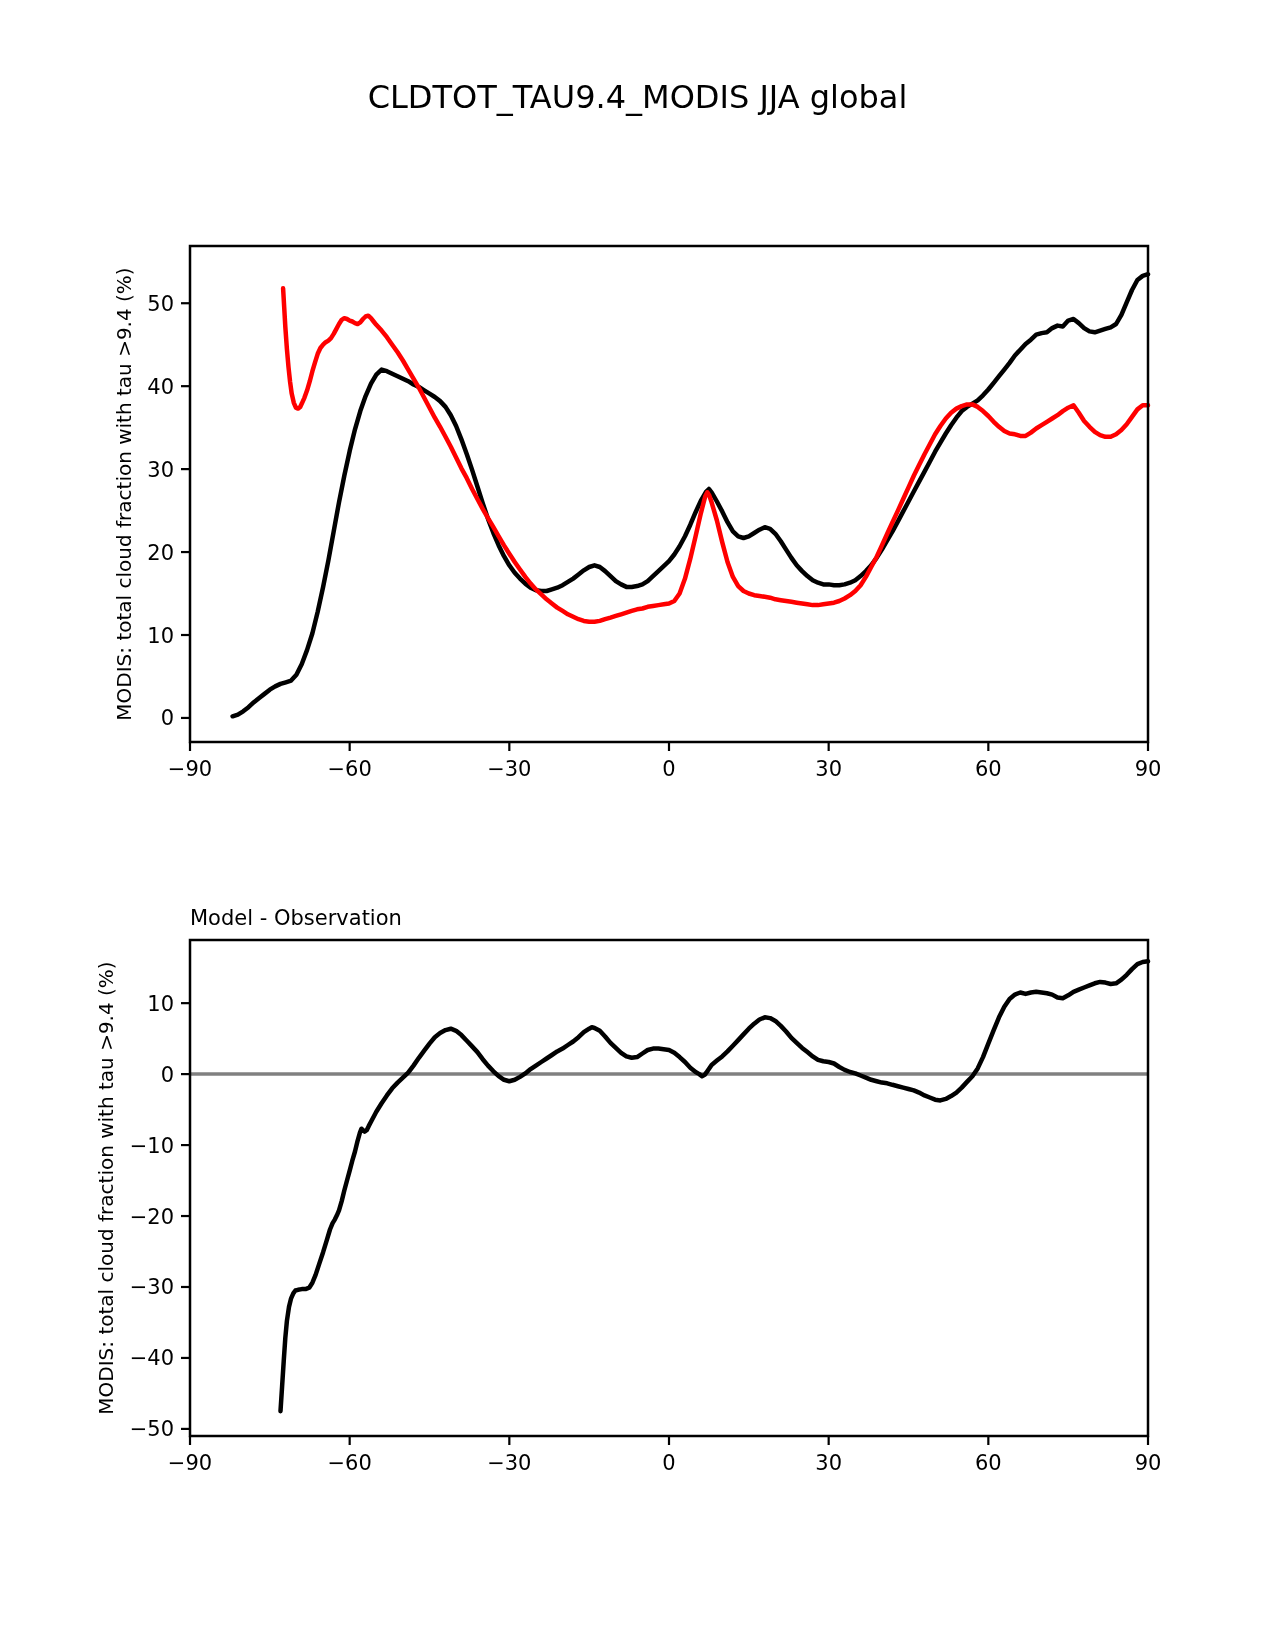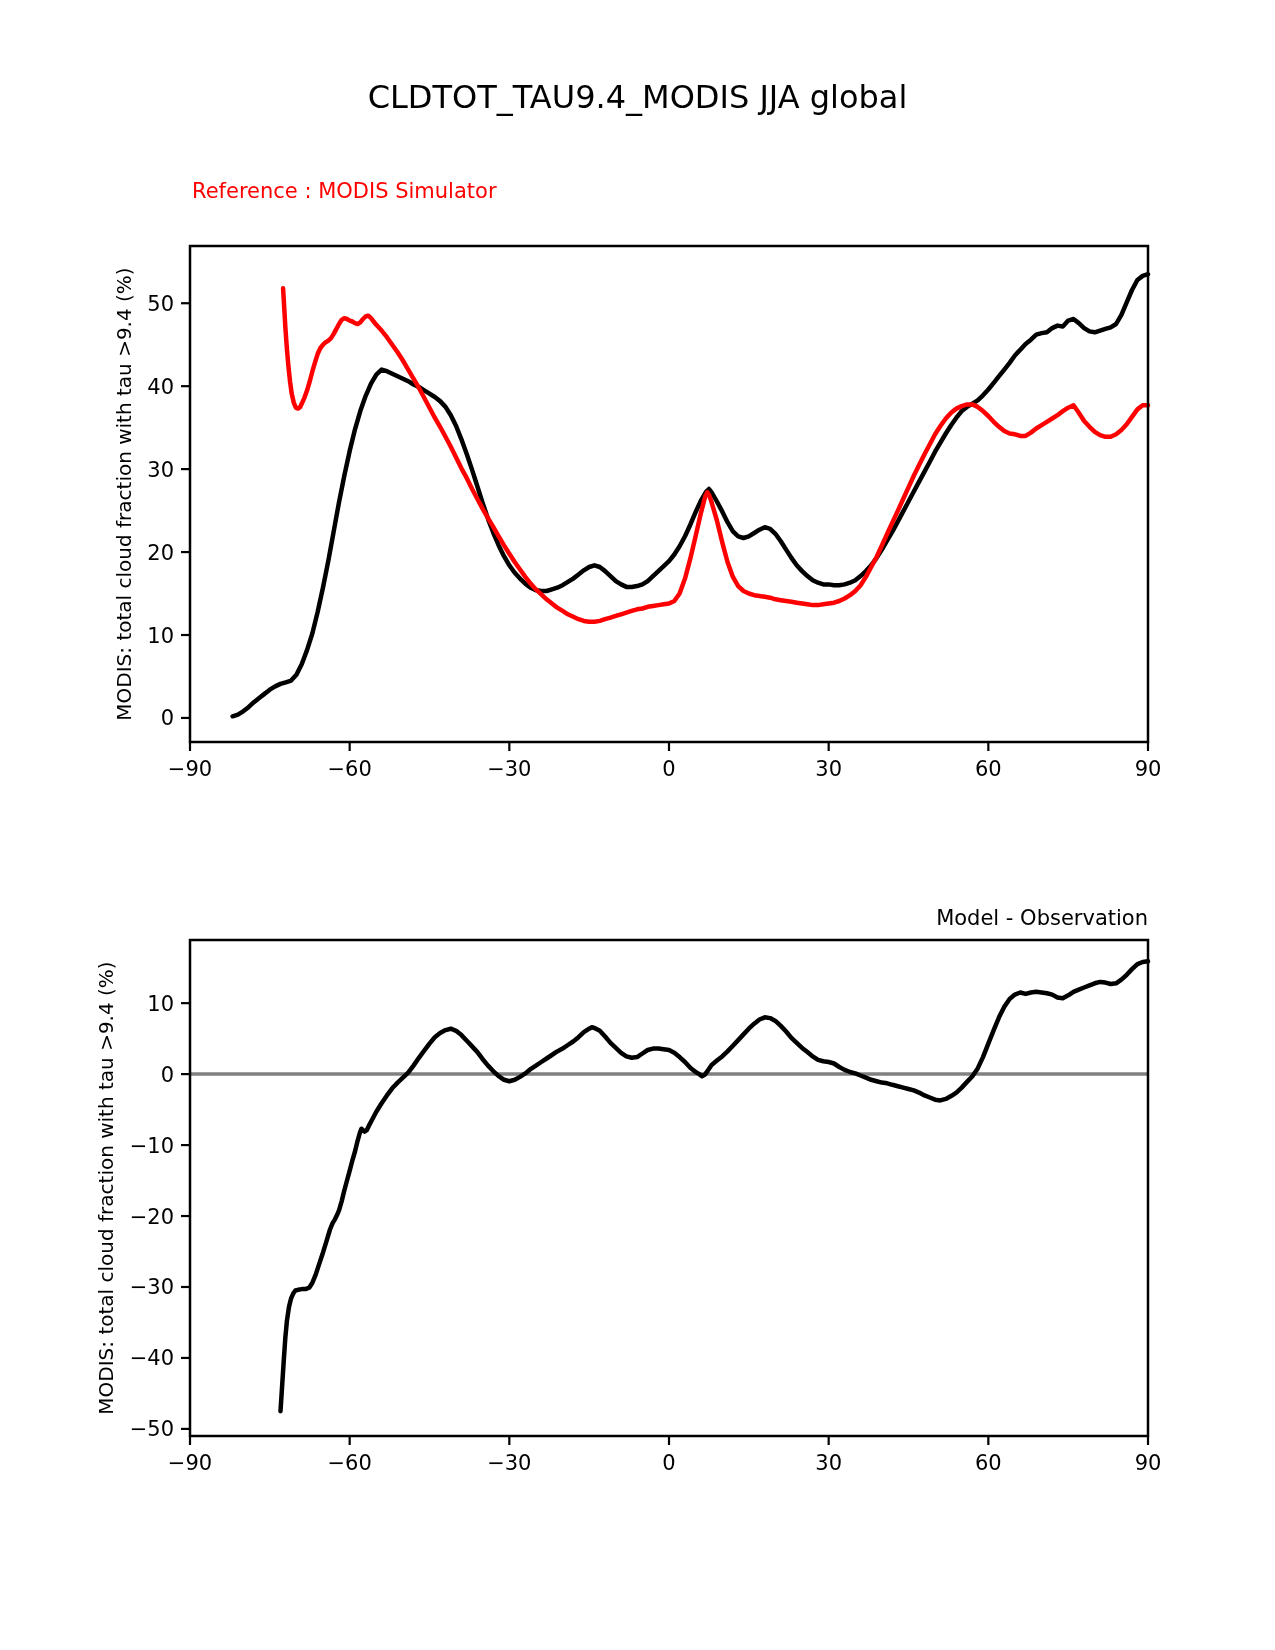"Reference : MODIS Simulator" div.legend-ref { html: <div>Reference : MODIS Simulator</div> -> none }
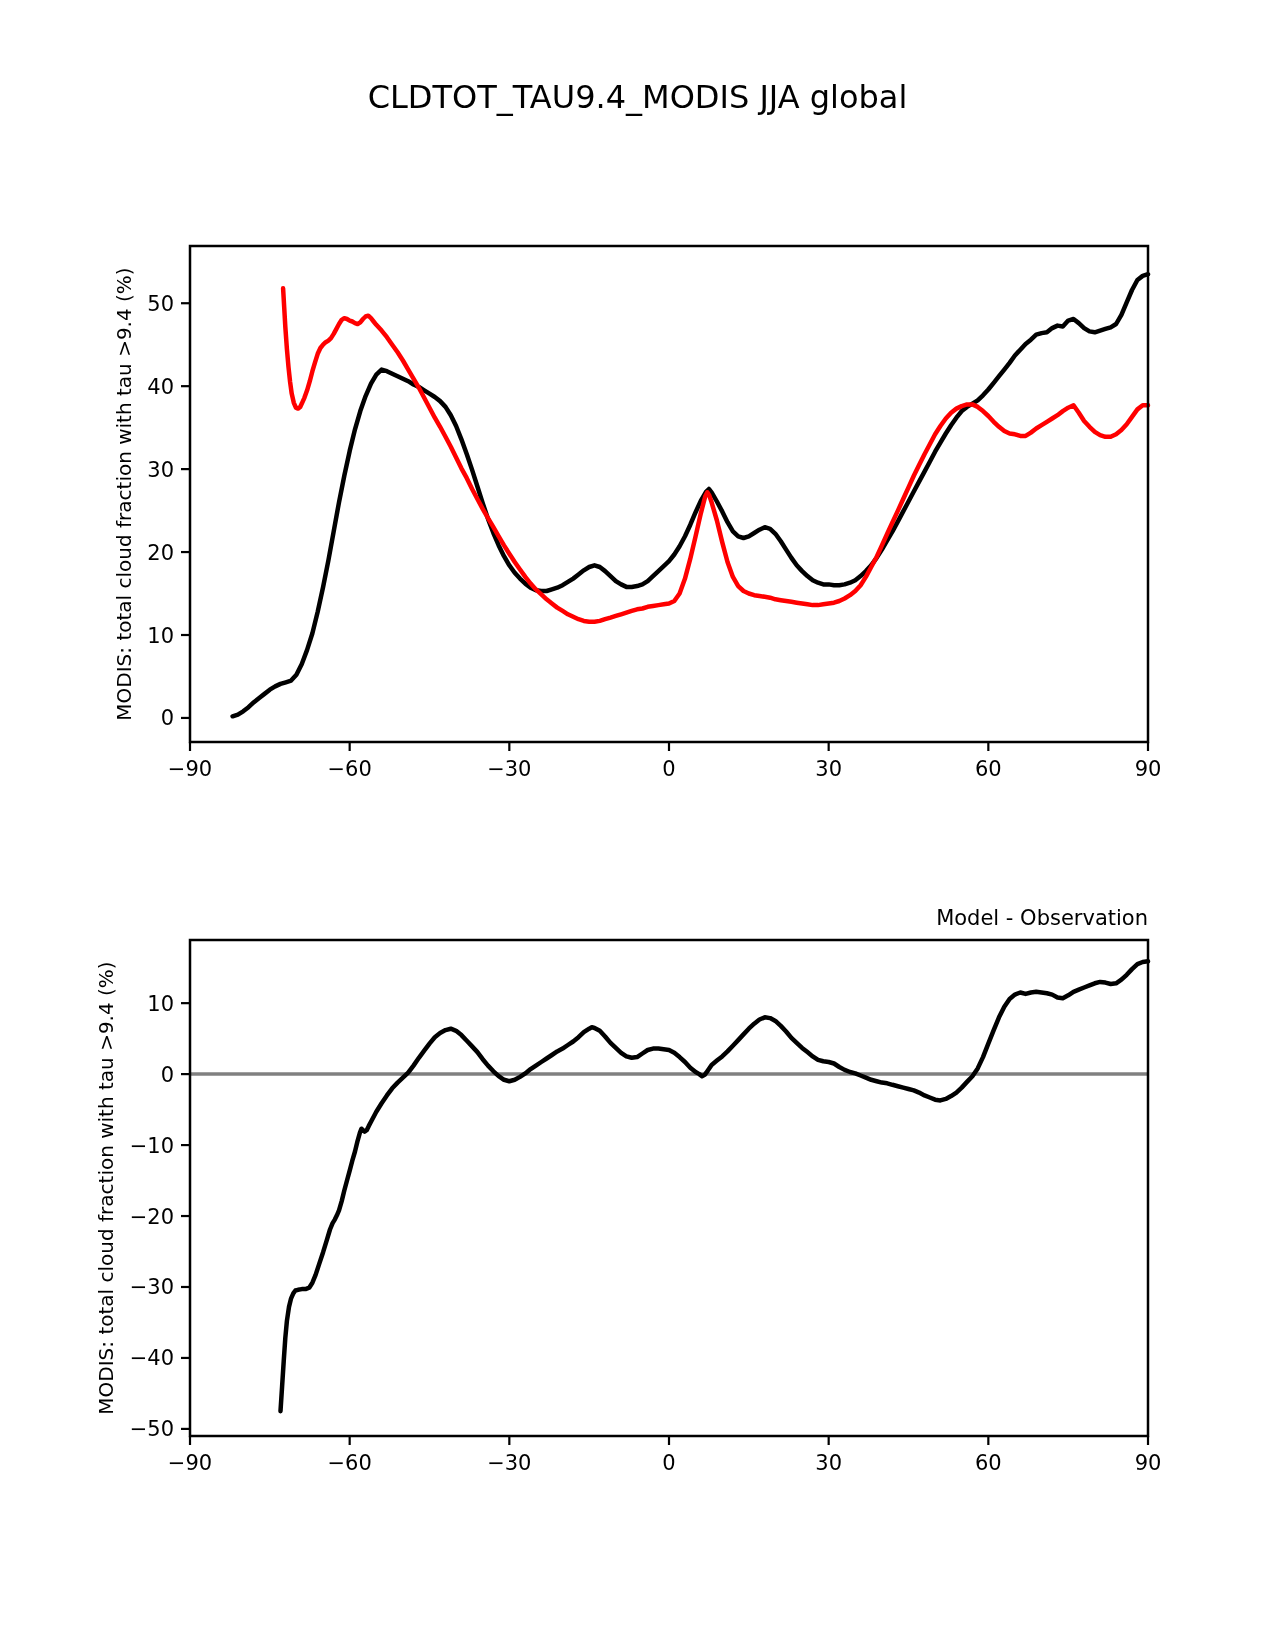"Model - Observation" .subtitle2 { text-align: right -> left }
